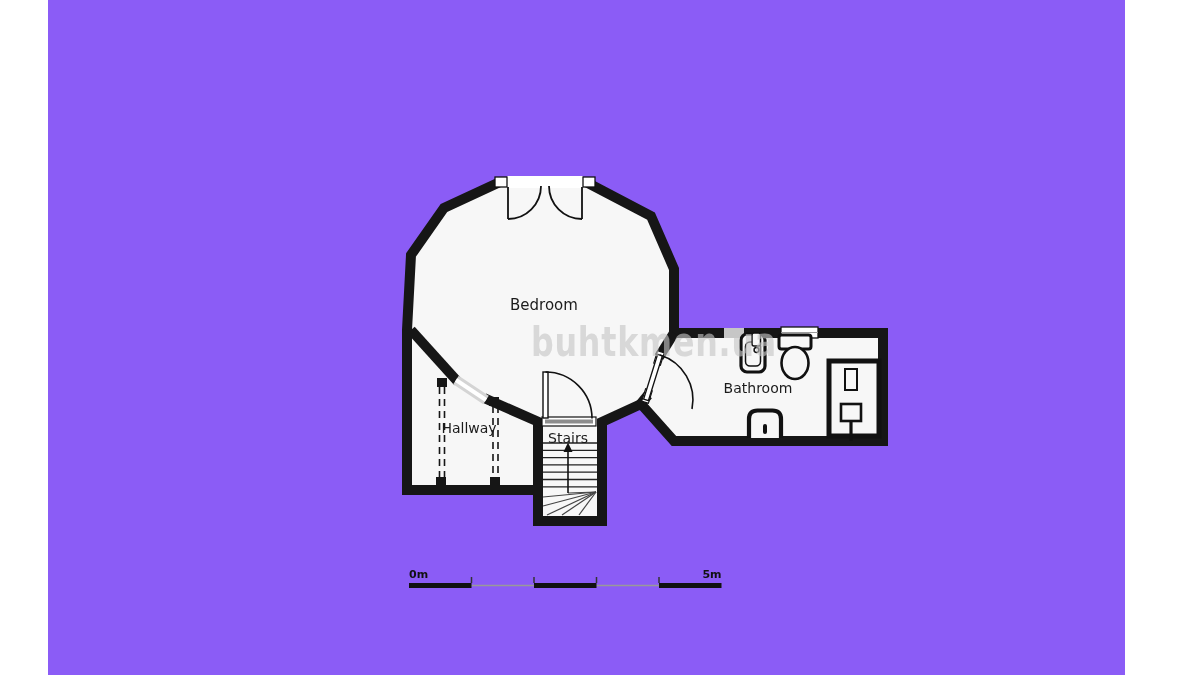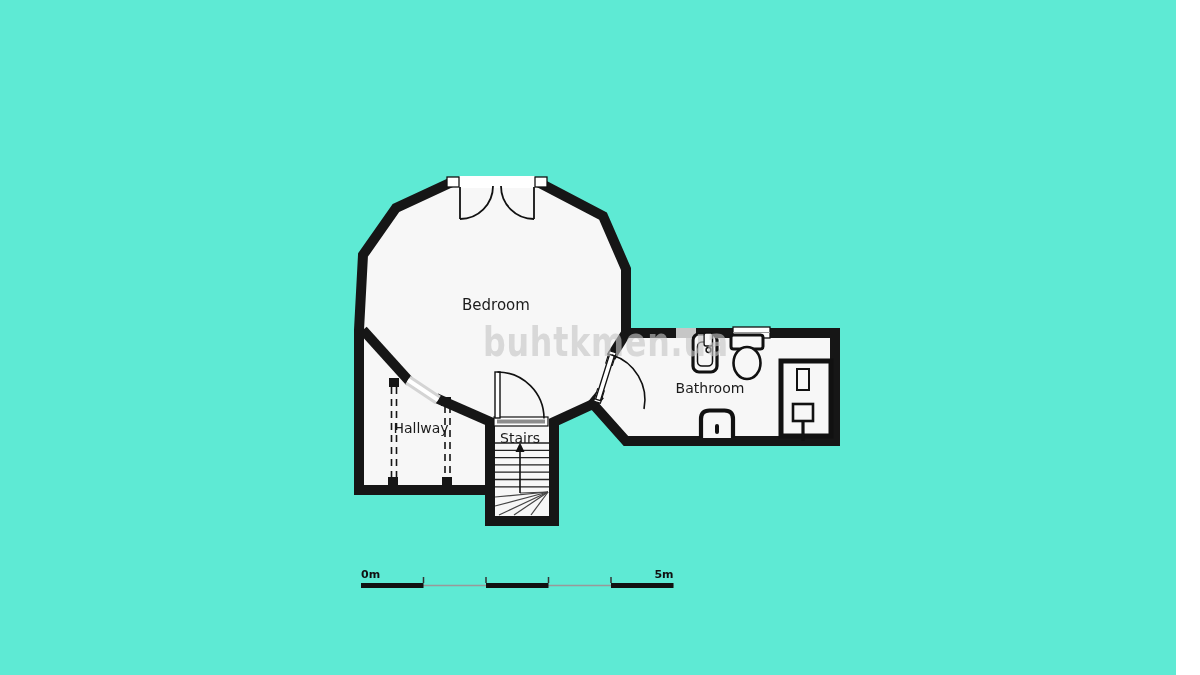"Bedroom" .canvas { background: #5eead4 -> #8b5cf6; margin-left: none -> 48px; width: 1176px -> 1077px }
